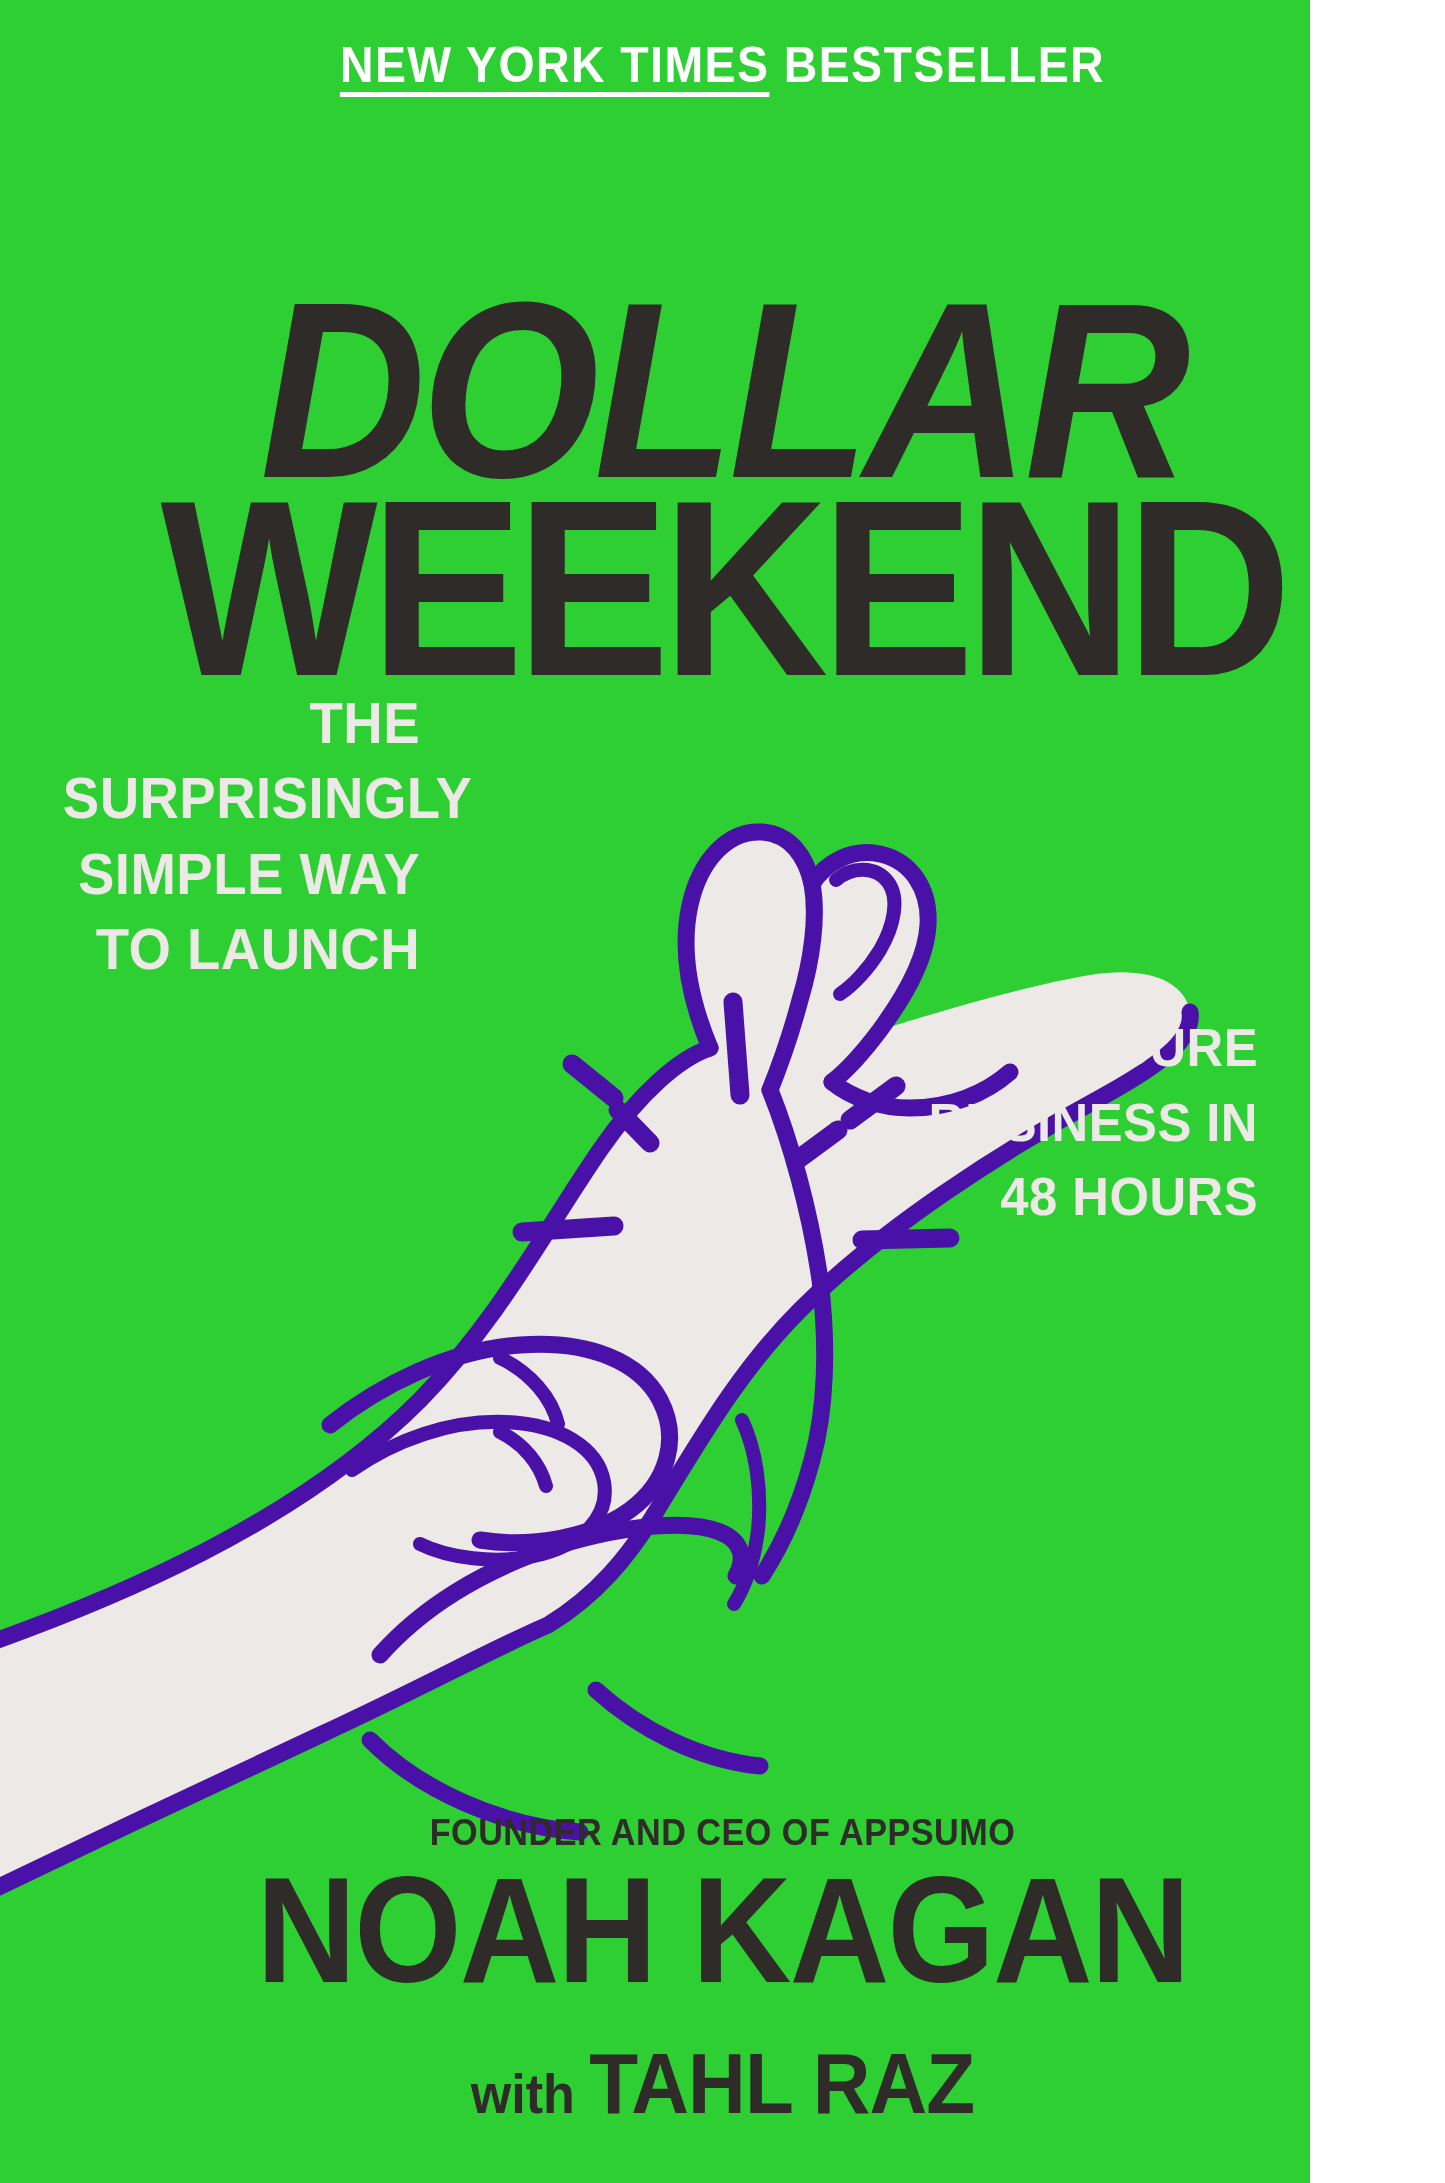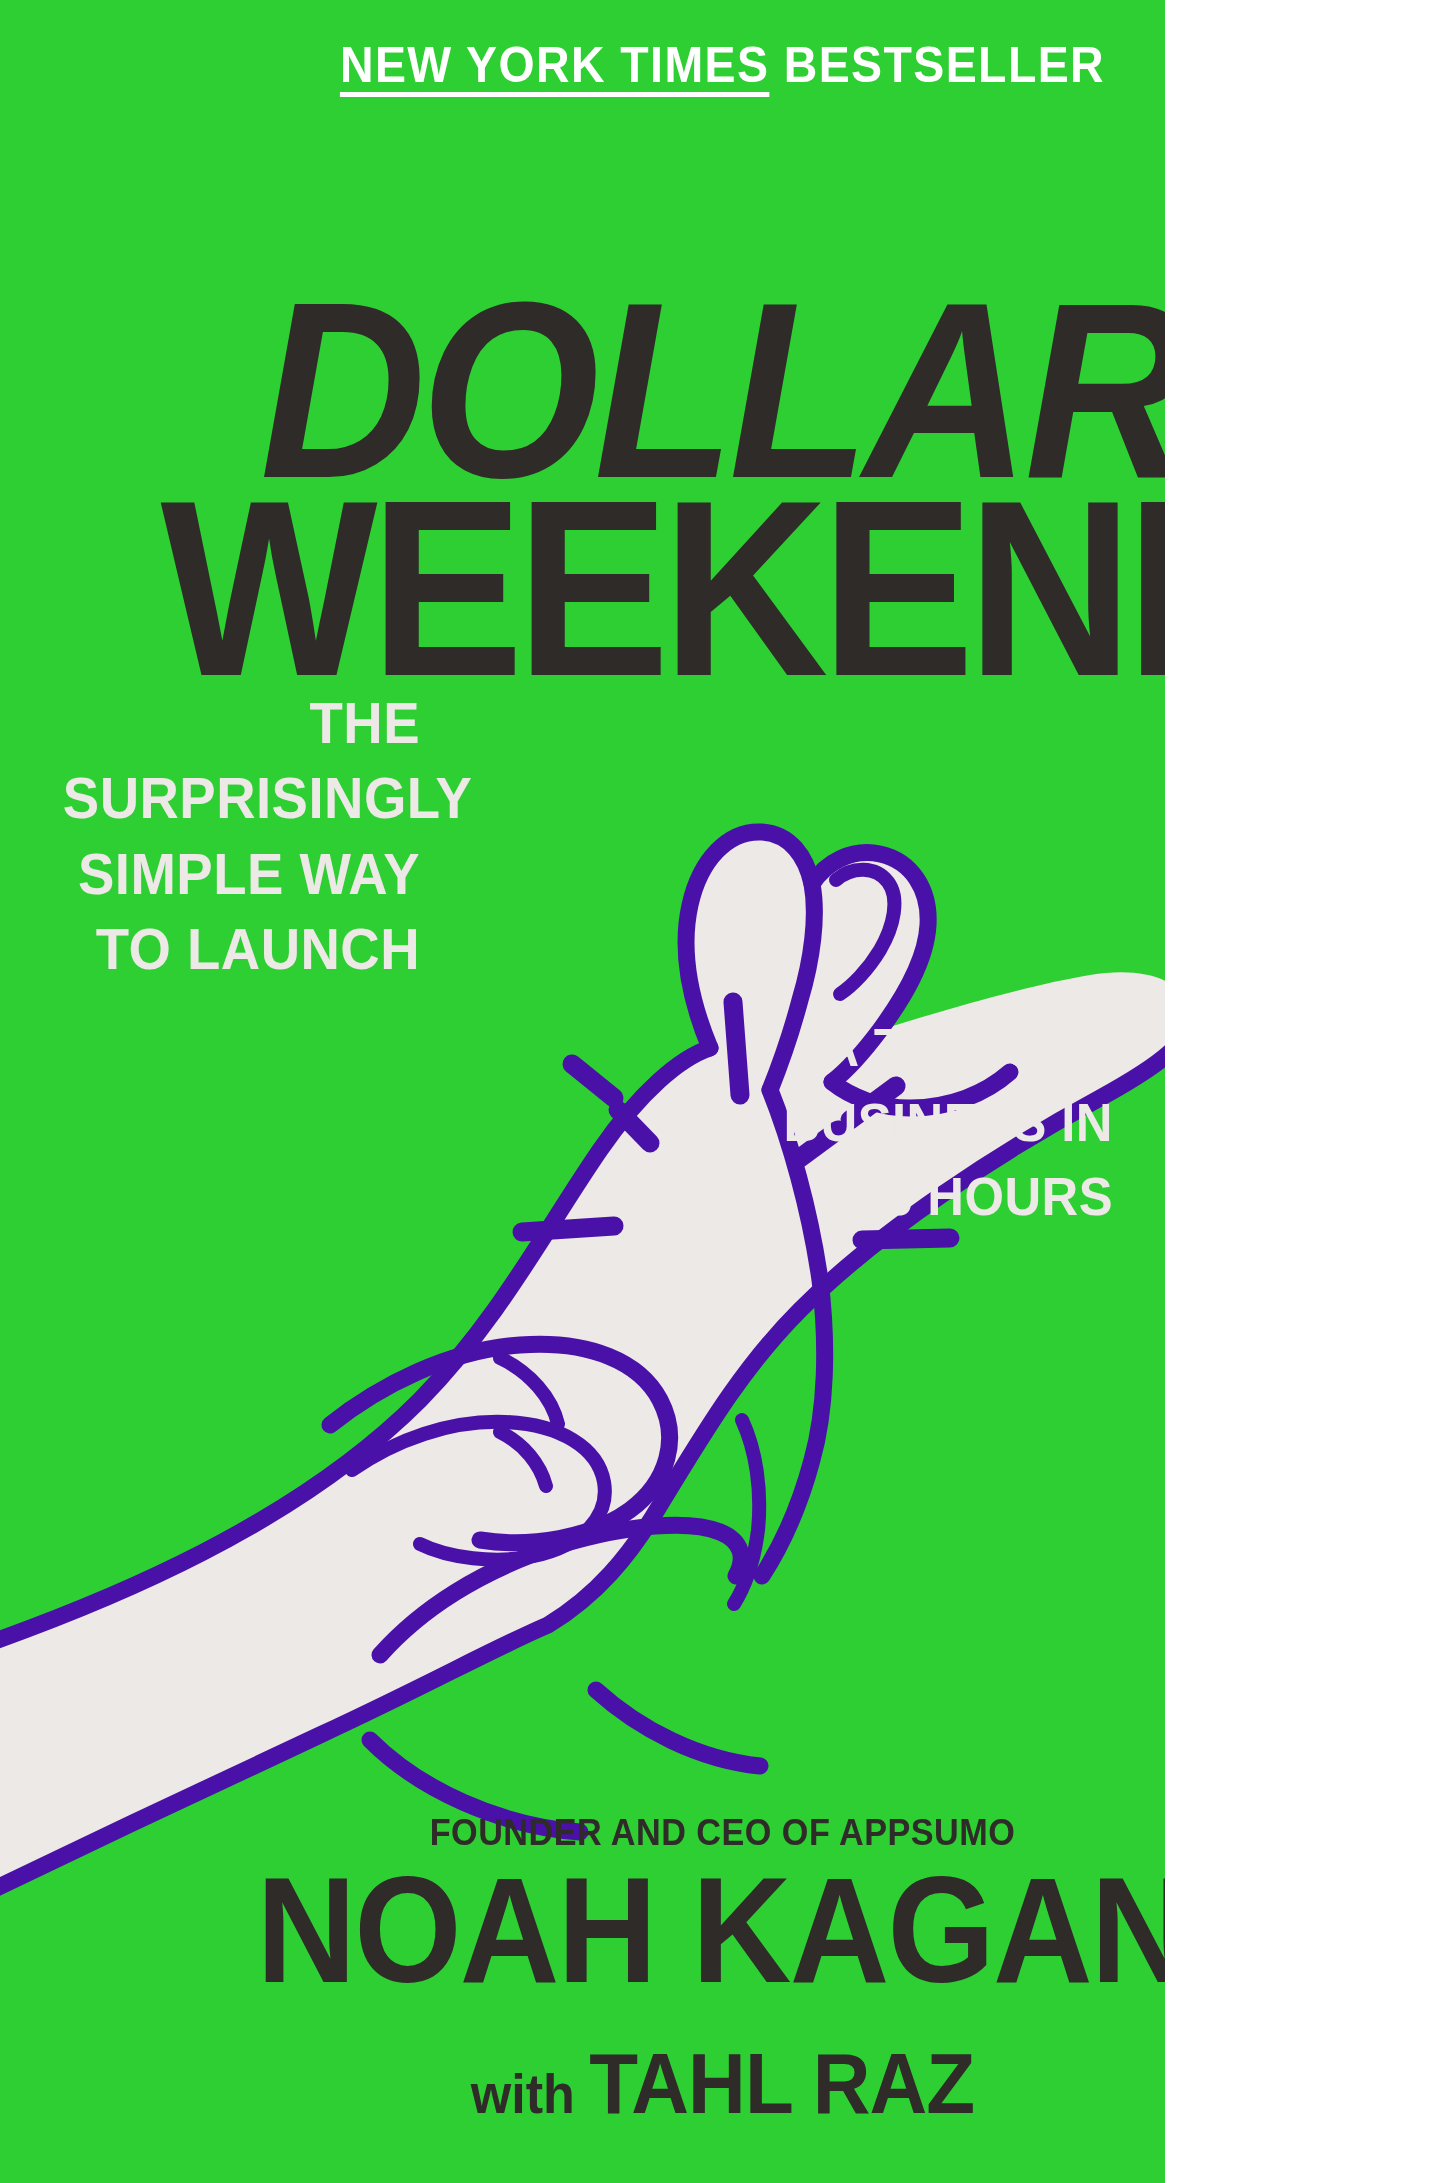"NEW YORK TIMES BESTSELLER" #cover { width: 1165px -> 1310px }
